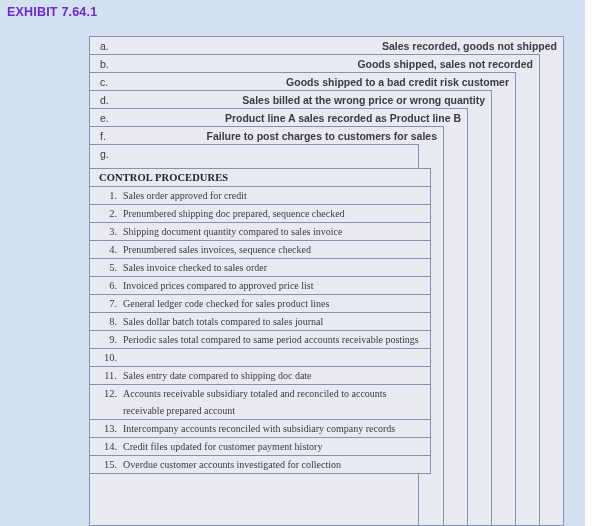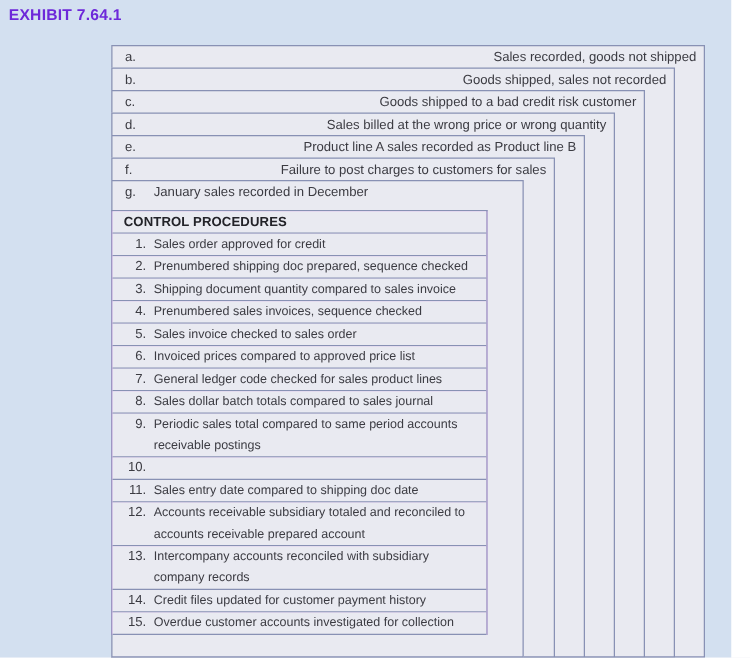"Sales recorded, goods not shipped" .nest-text { font-weight: none -> bold }
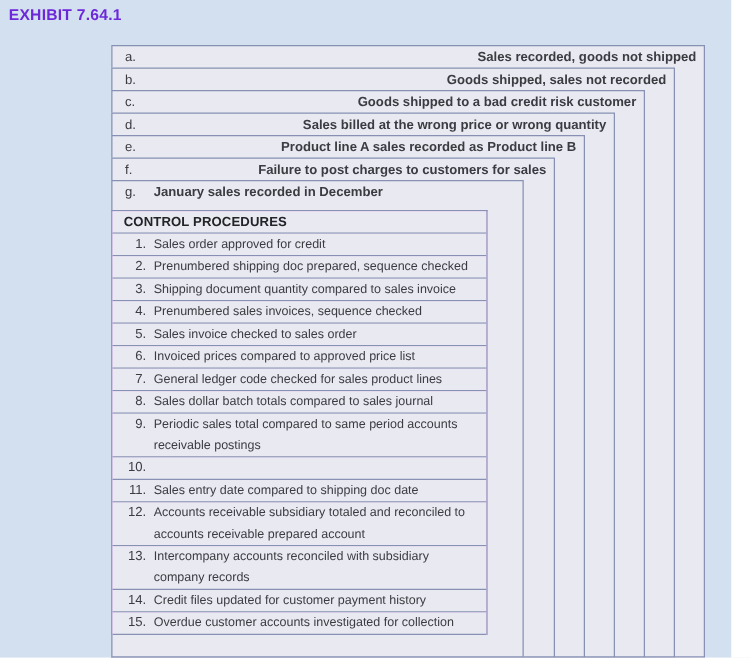"January sales recorded in December" span.nest-text { html: <span>January sales recorded in December</span> -> none }
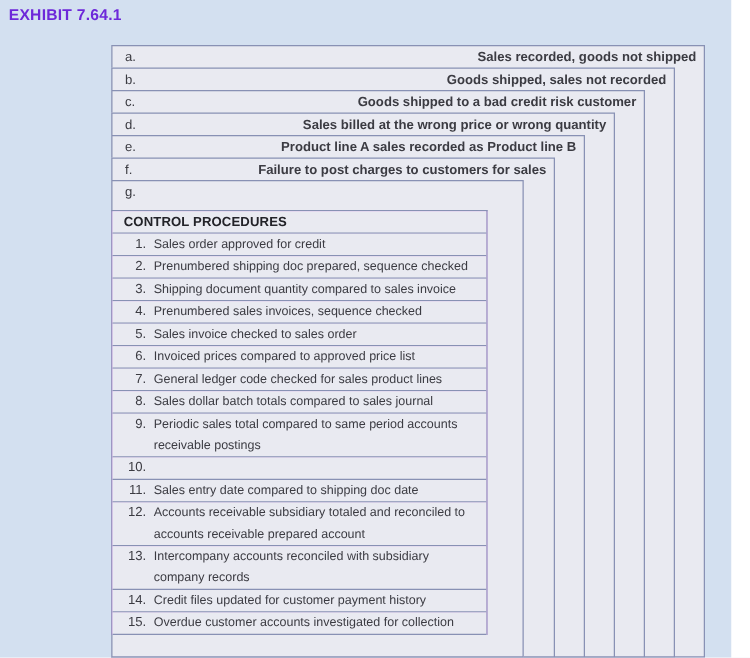"CONTROL PROCEDURES" #cp-table { background: #f0abfc -> #000000; font-family: none -> Liberation Serif, serif; width: 301px -> 342px }
